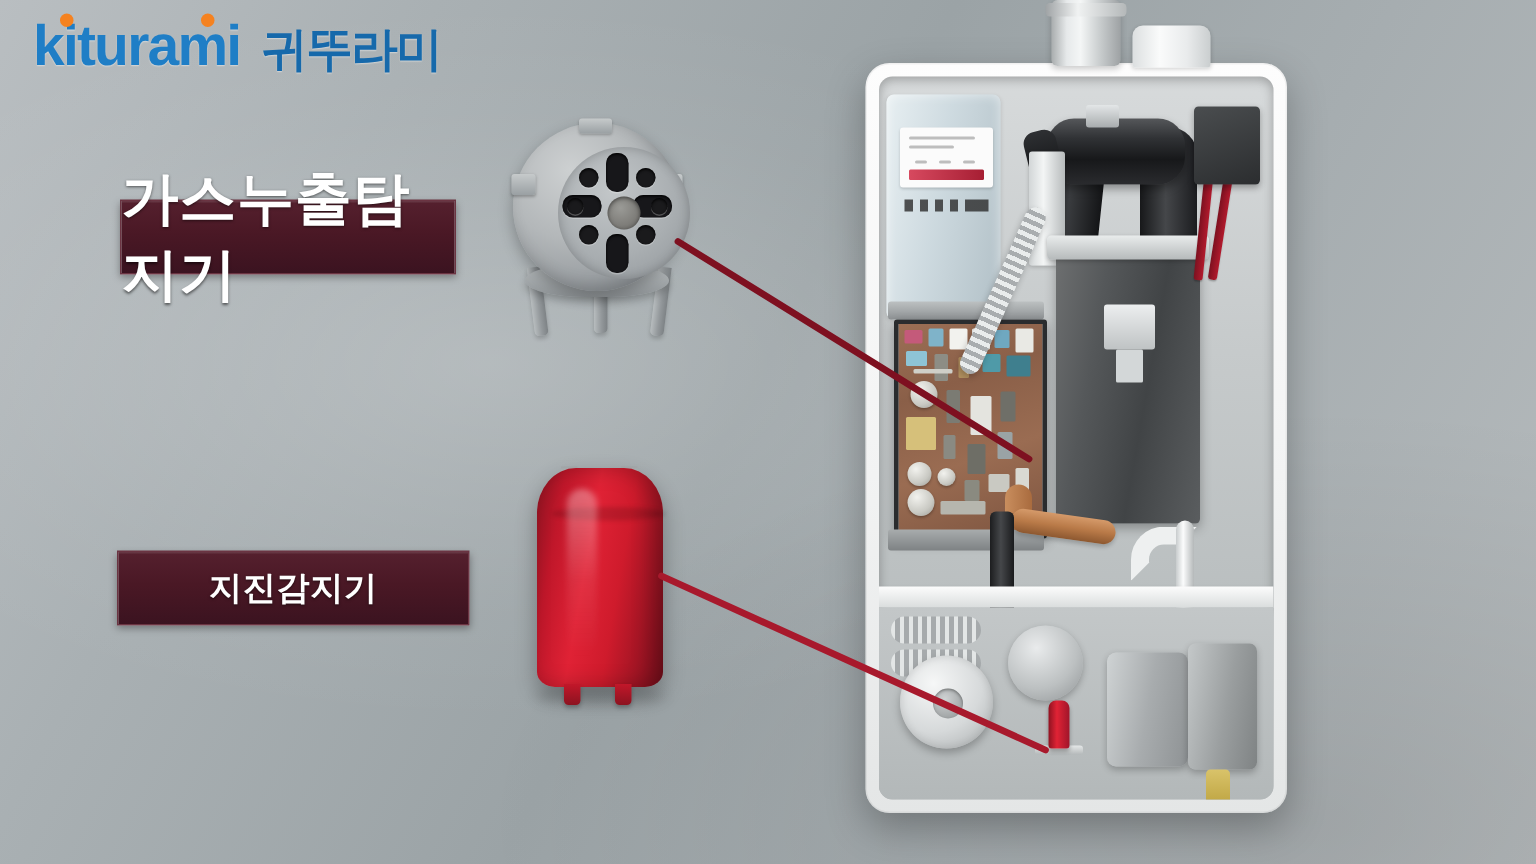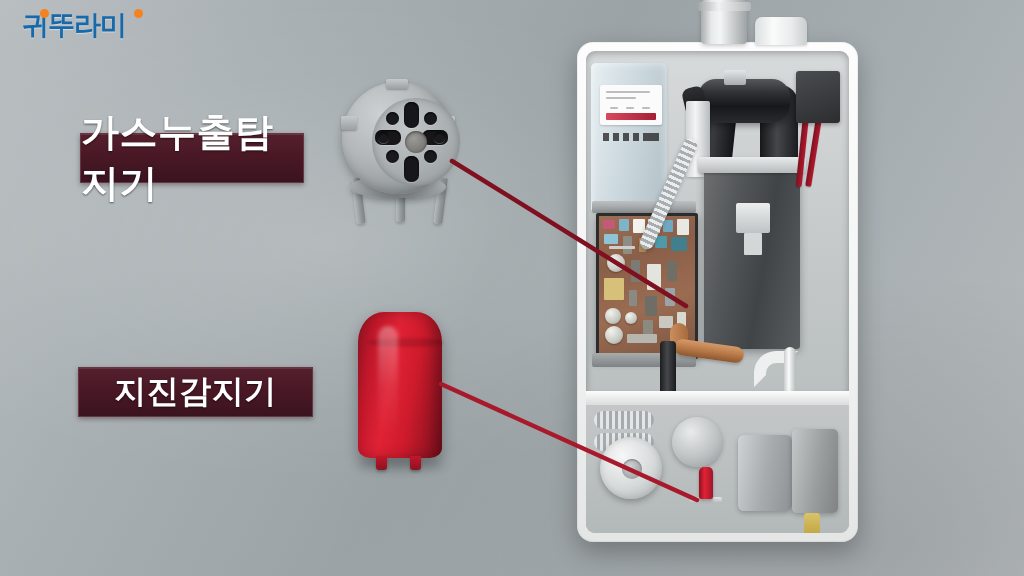"kiturami" div.logo-latin { html: none -> <div>kiturami</div> }
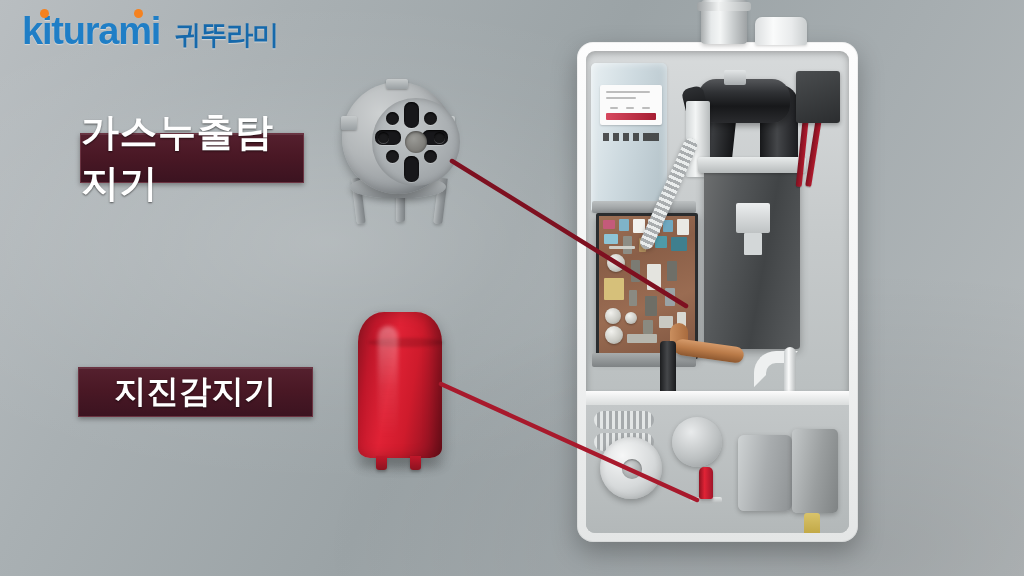"귀뚜라미" .logo-hangul { font-size: 27px -> 31px }
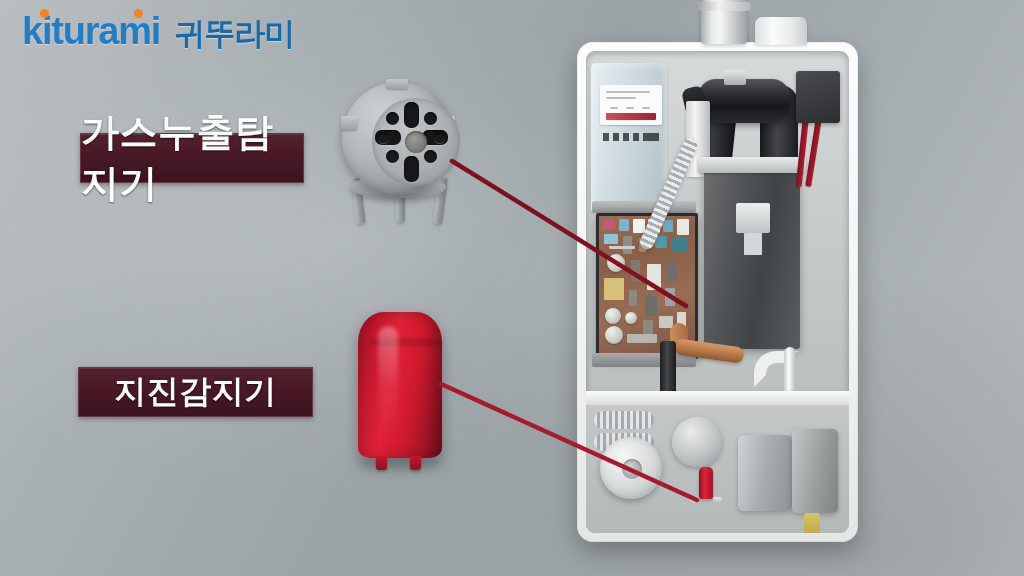"지진감지기" #callout-quake { font-size: 32px -> 22px }
